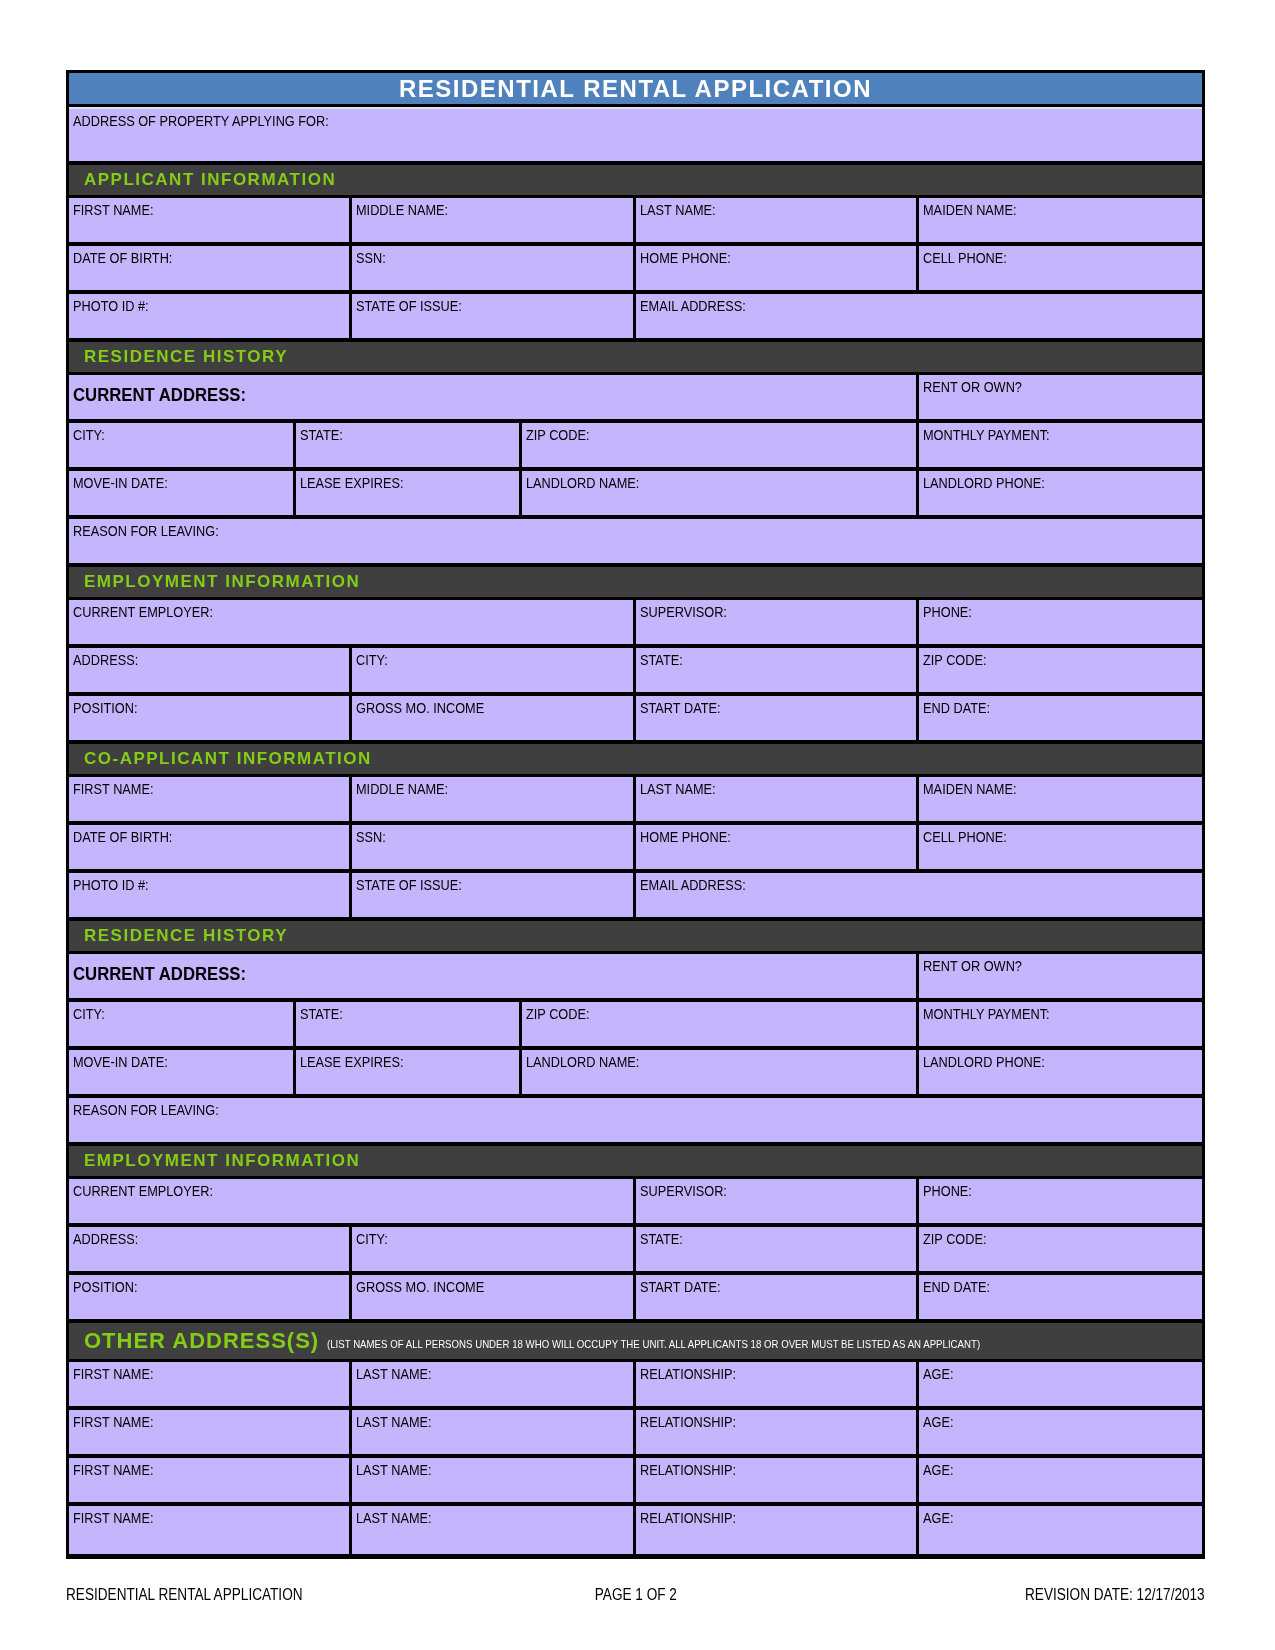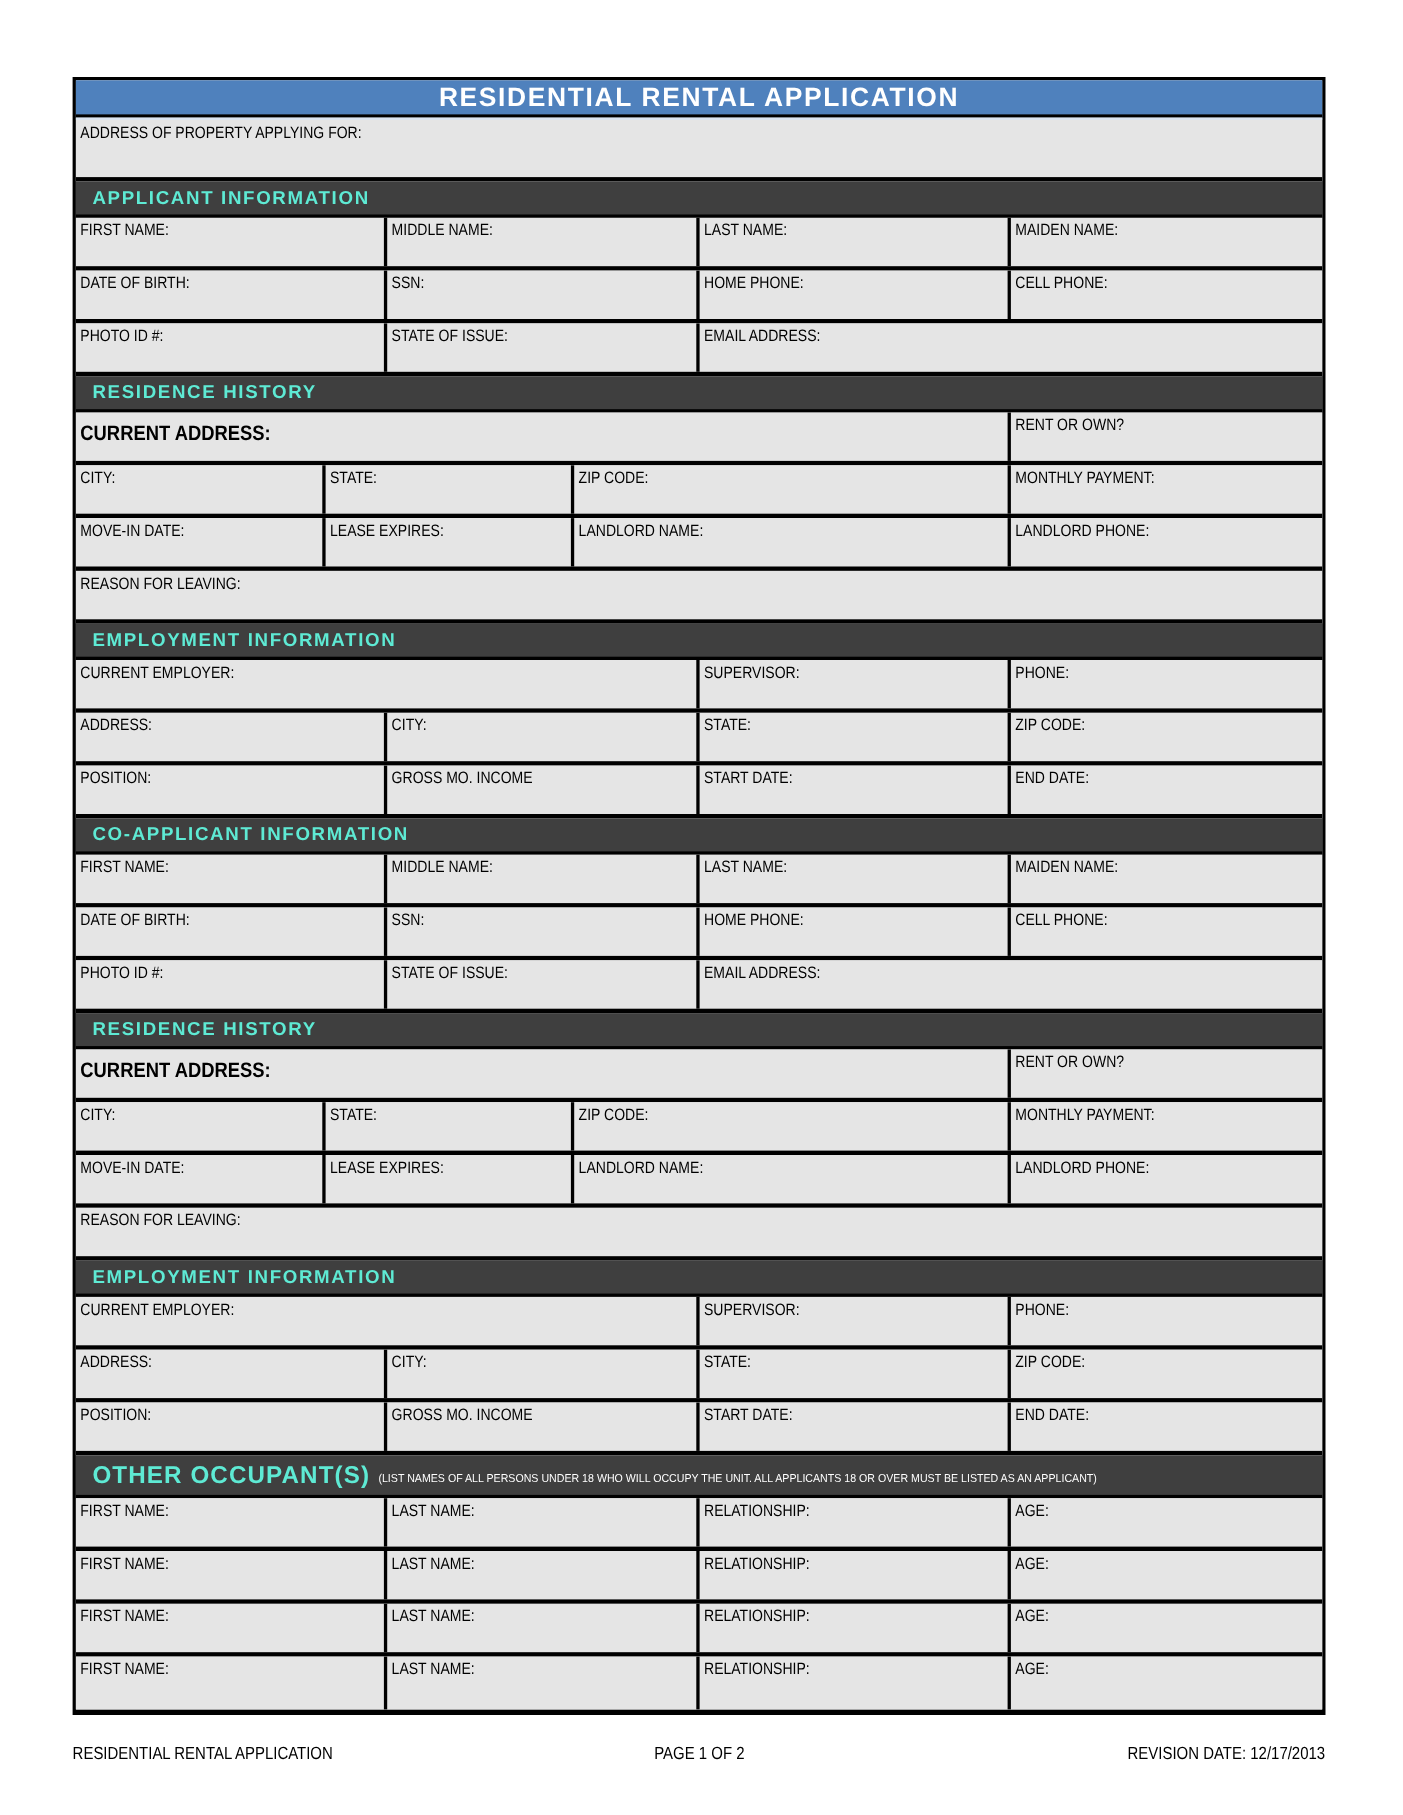"ADDRESS OF PROPERTY APPLYING FOR:" .row { background: #e5e5e5 -> #c4b5fd }
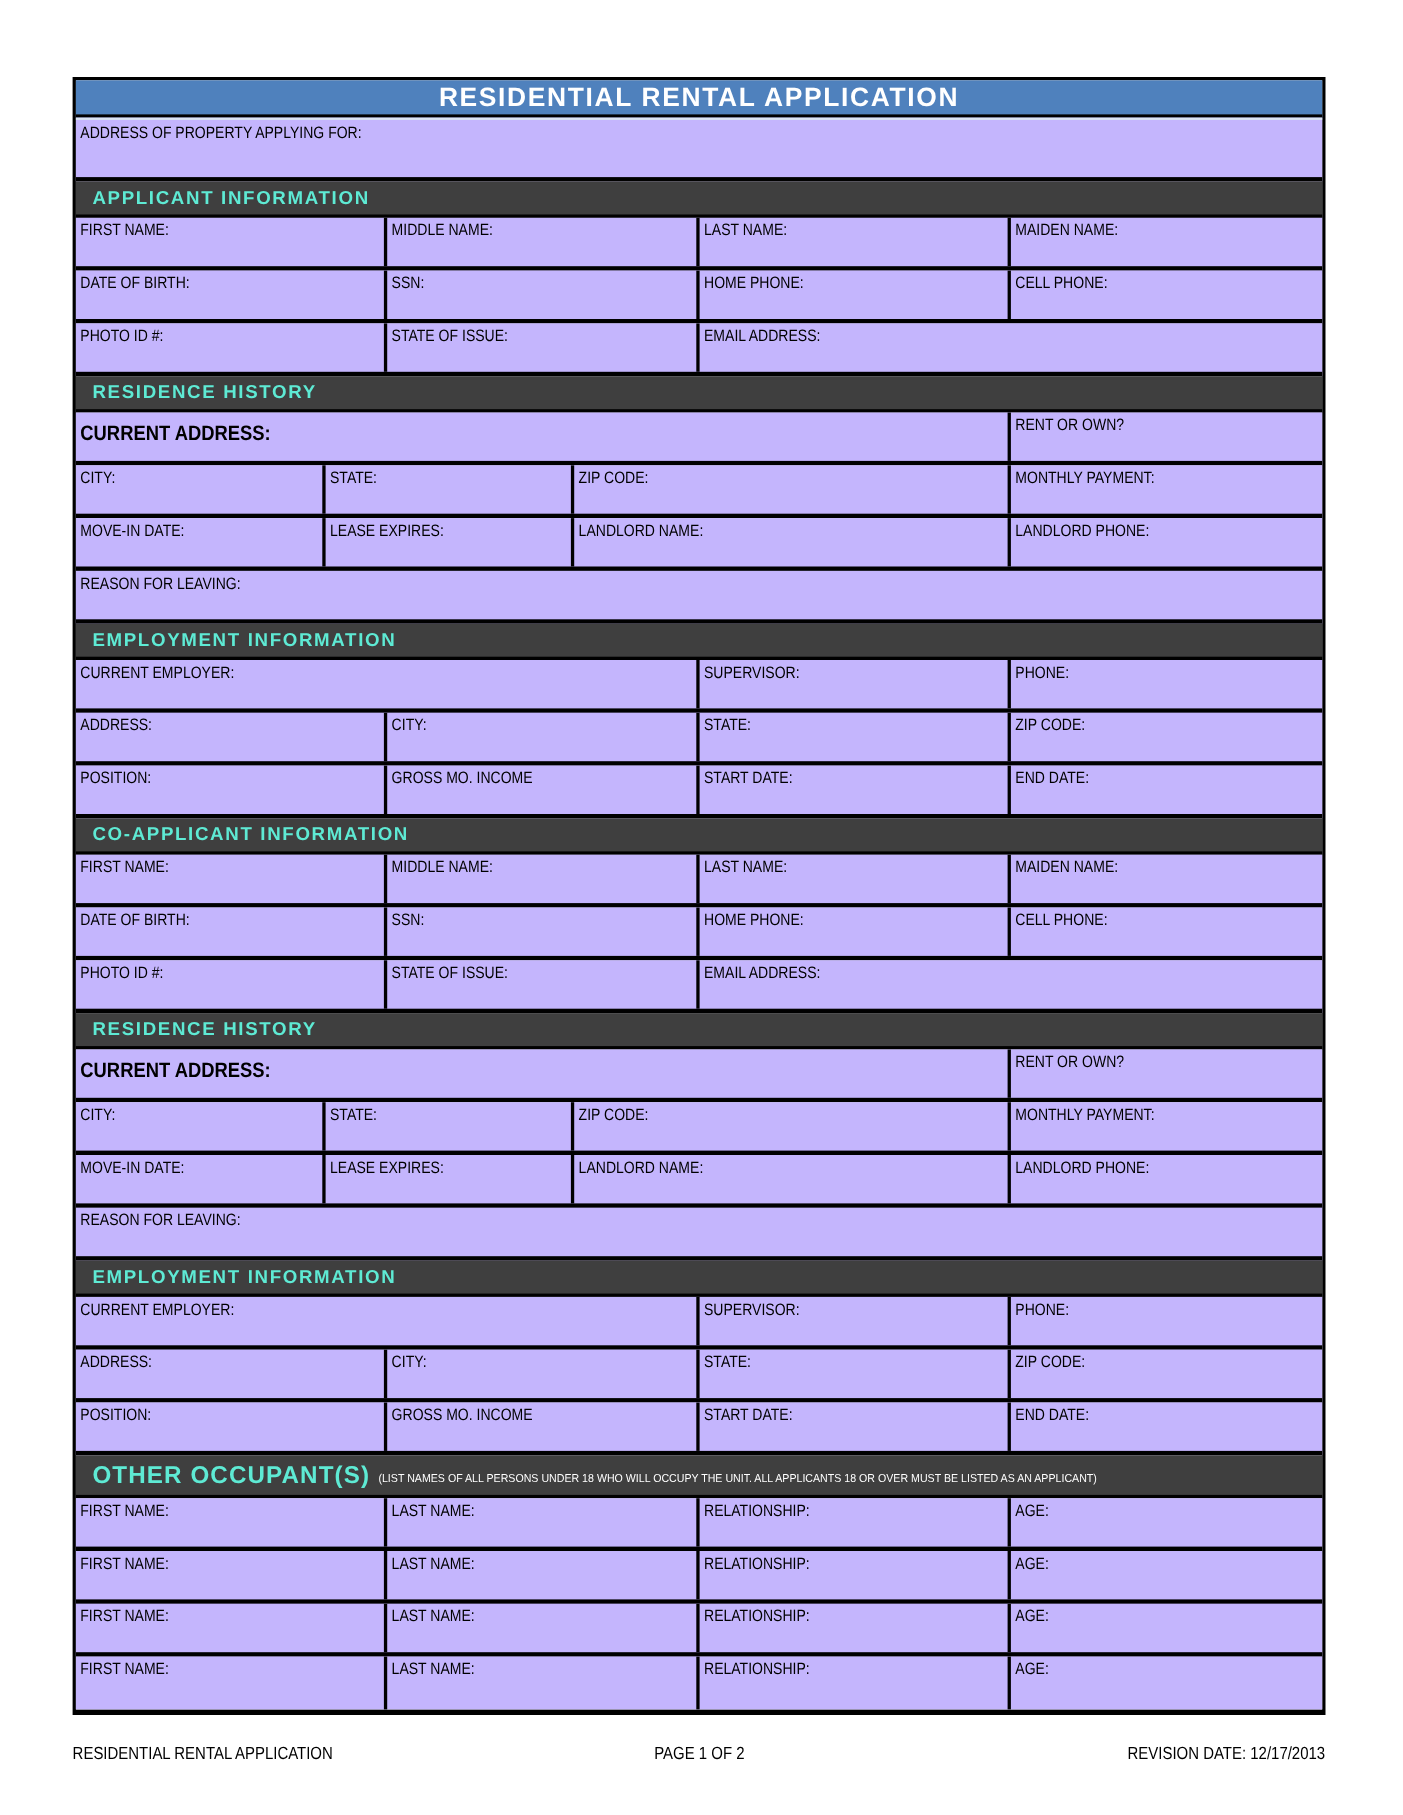"APPLICANT INFORMATION" .bar-label { color: #5eead4 -> #84cc16 }
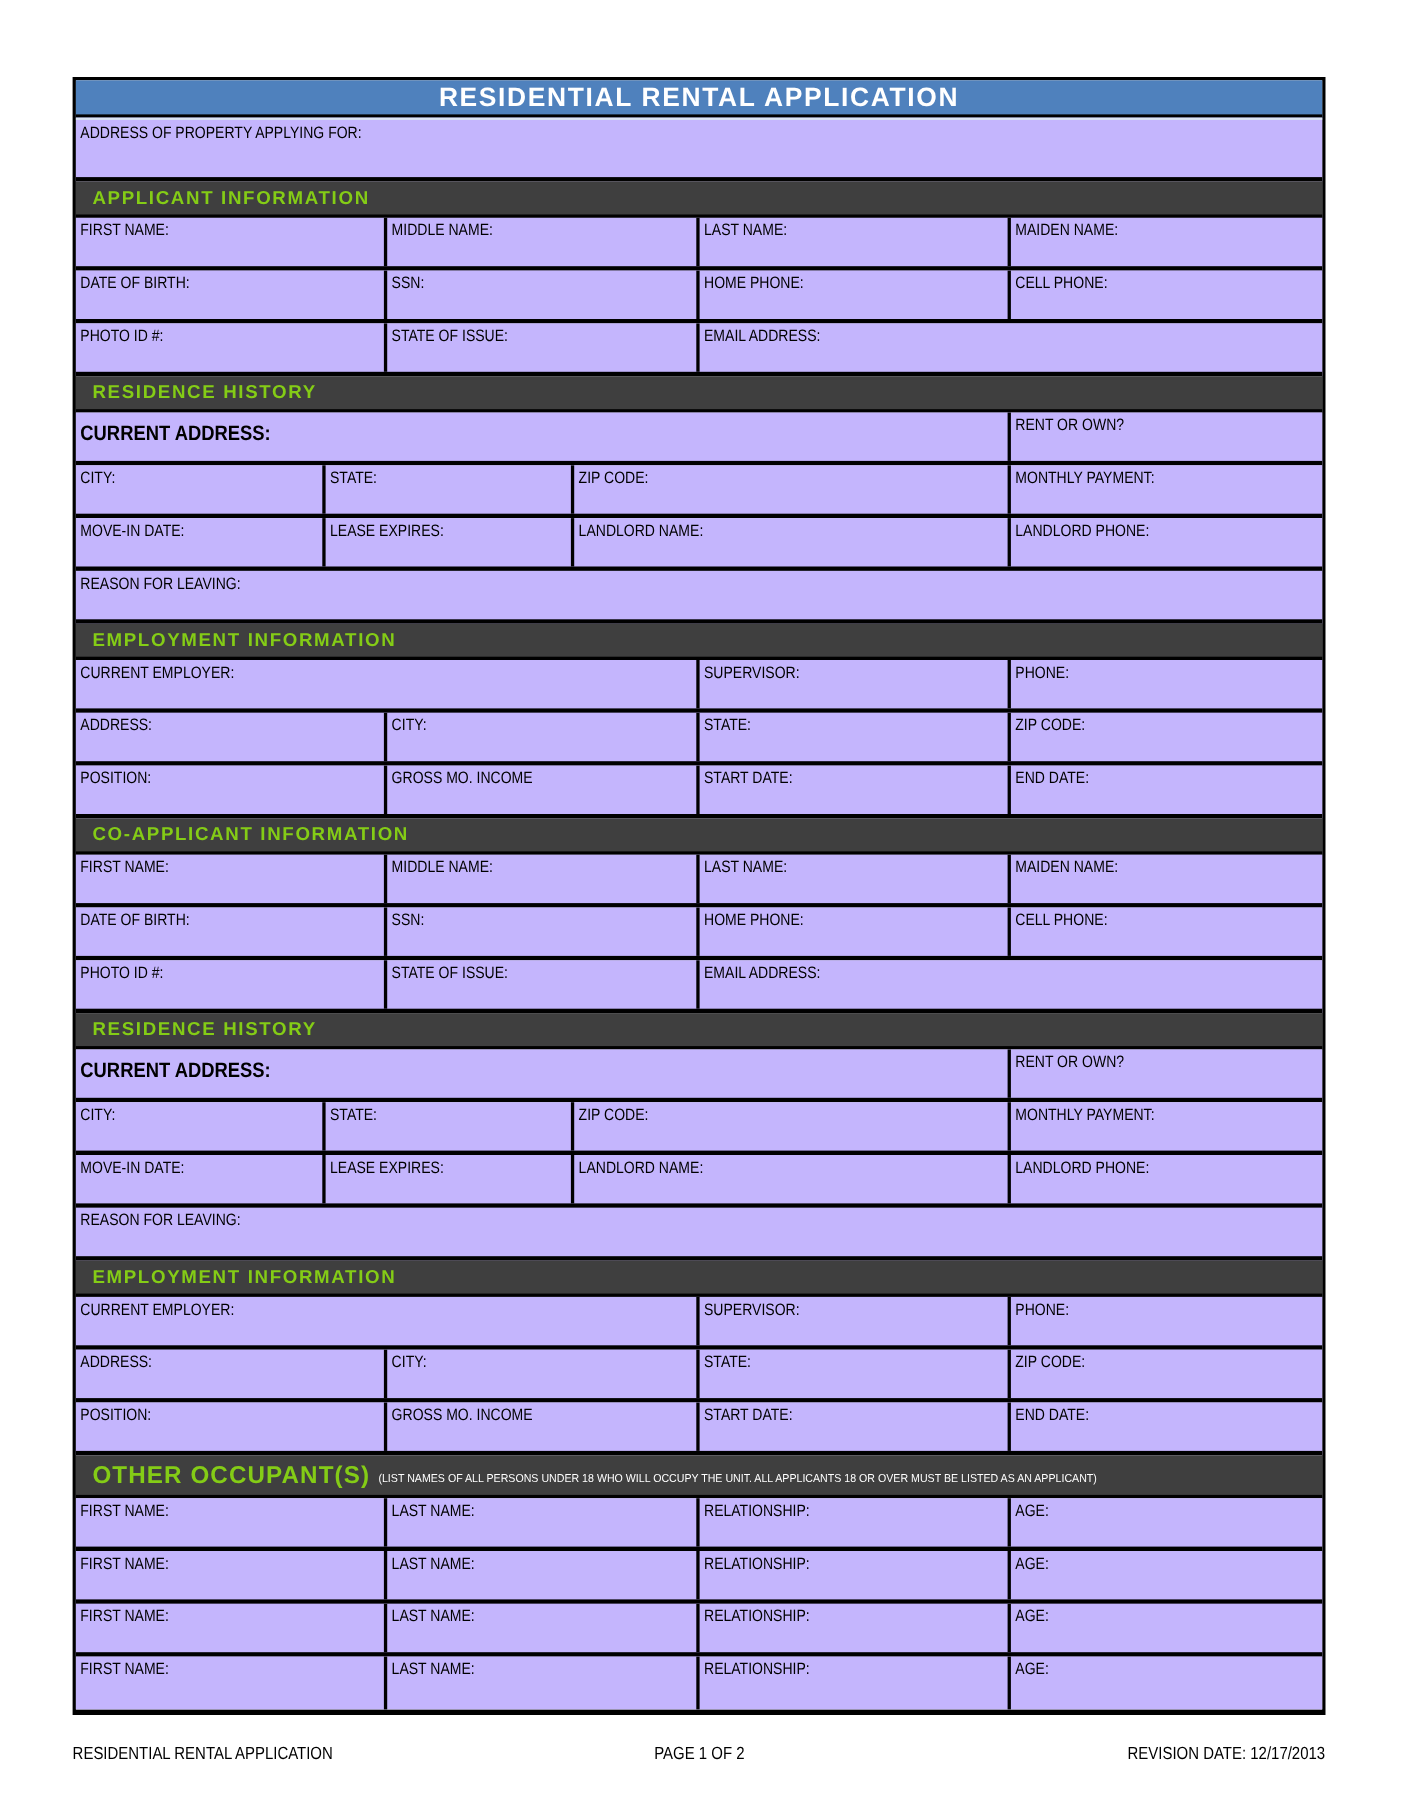"OTHER OCCUPANT(S)" span.bar-label { text: OCCUPANT -> ADDRESS }
